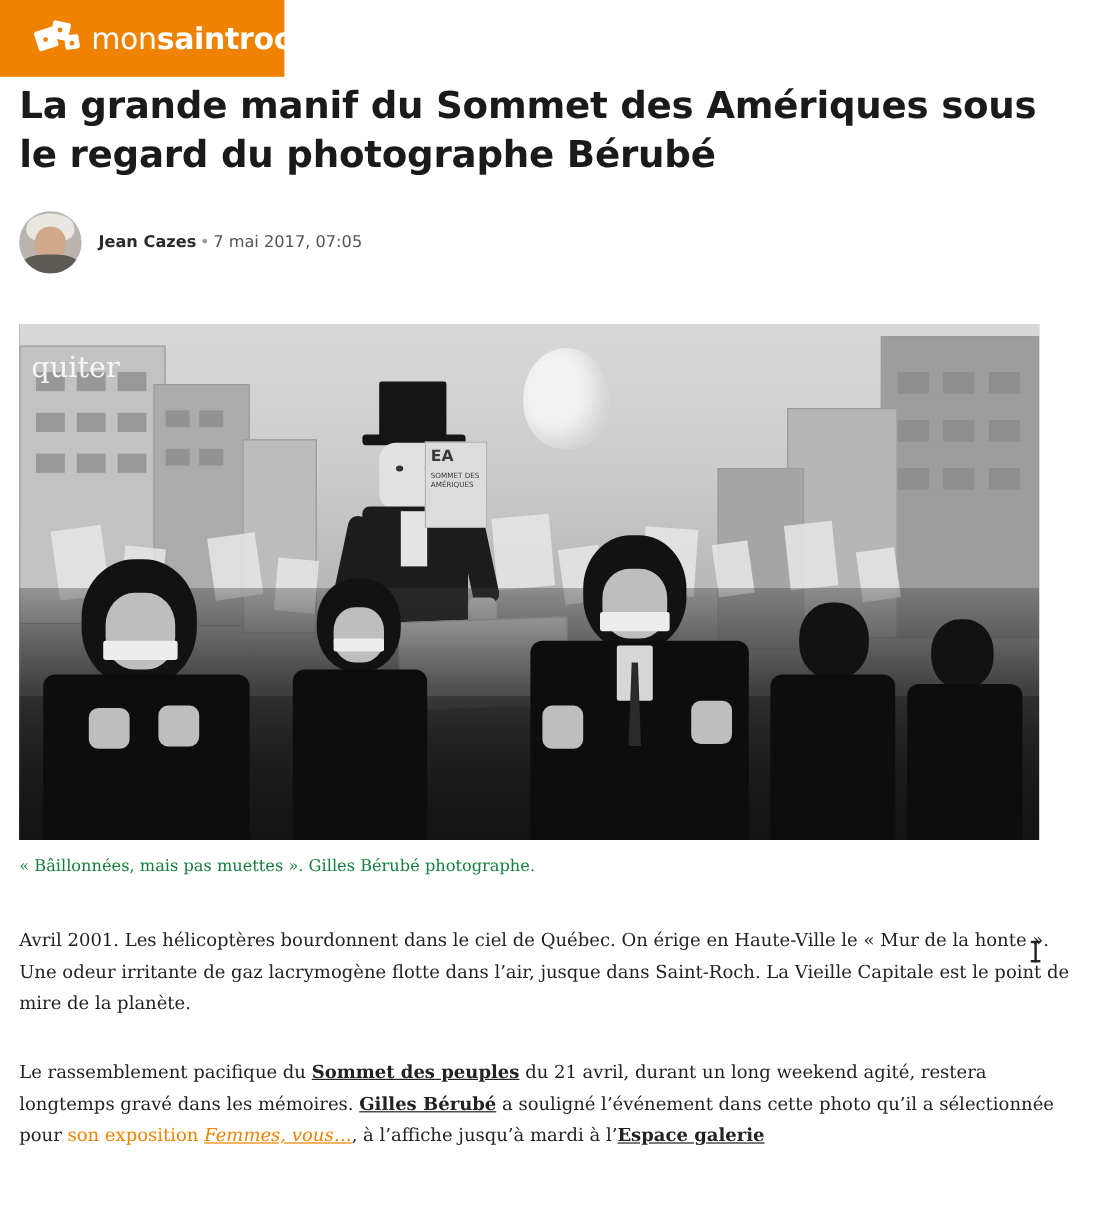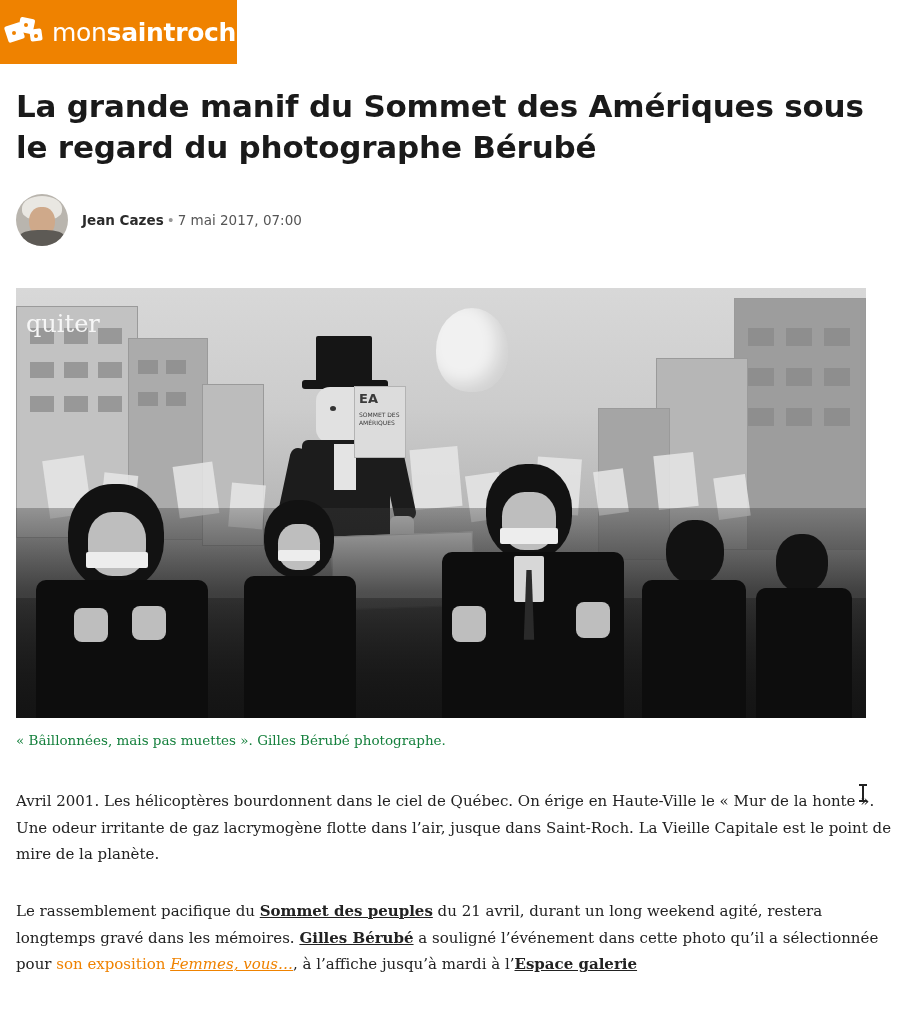"monsaintroch" .logo-bar { padding-left: 6px -> 30px }
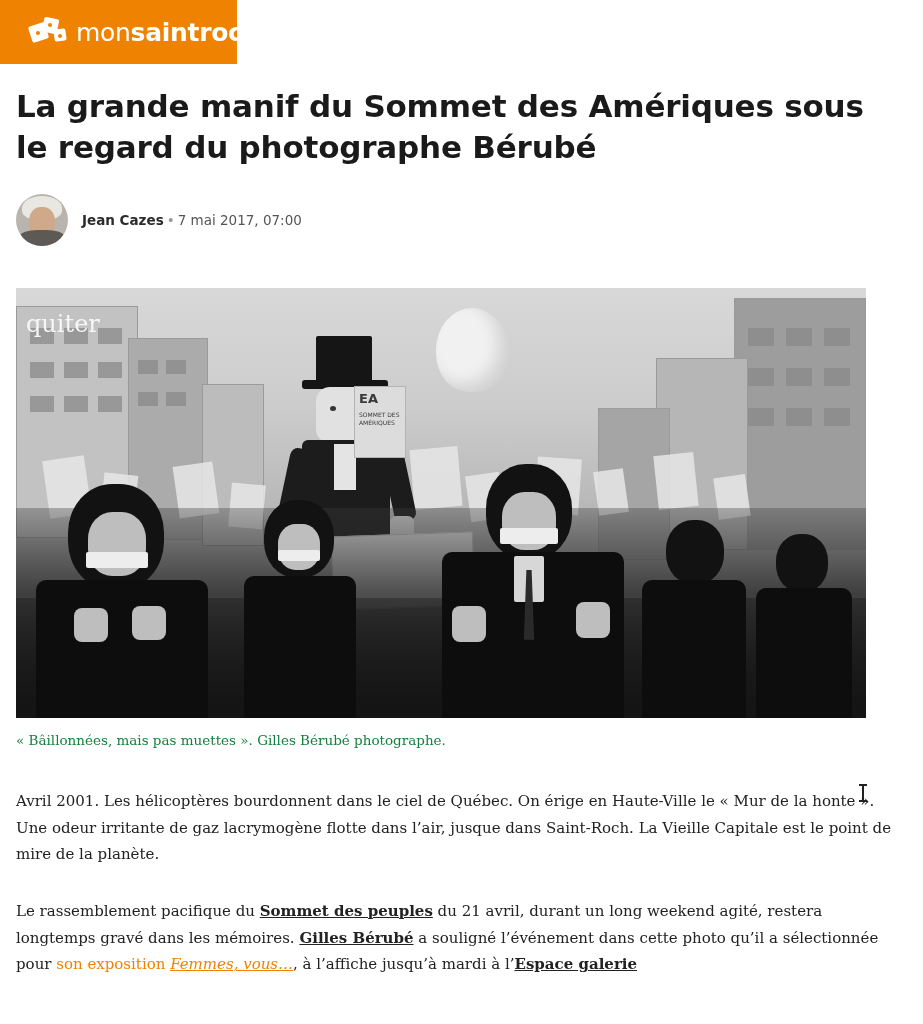"La grande manif du Sommet" h1.title { margin: 22px 0 0 0 -> 4px 0 0 0 }
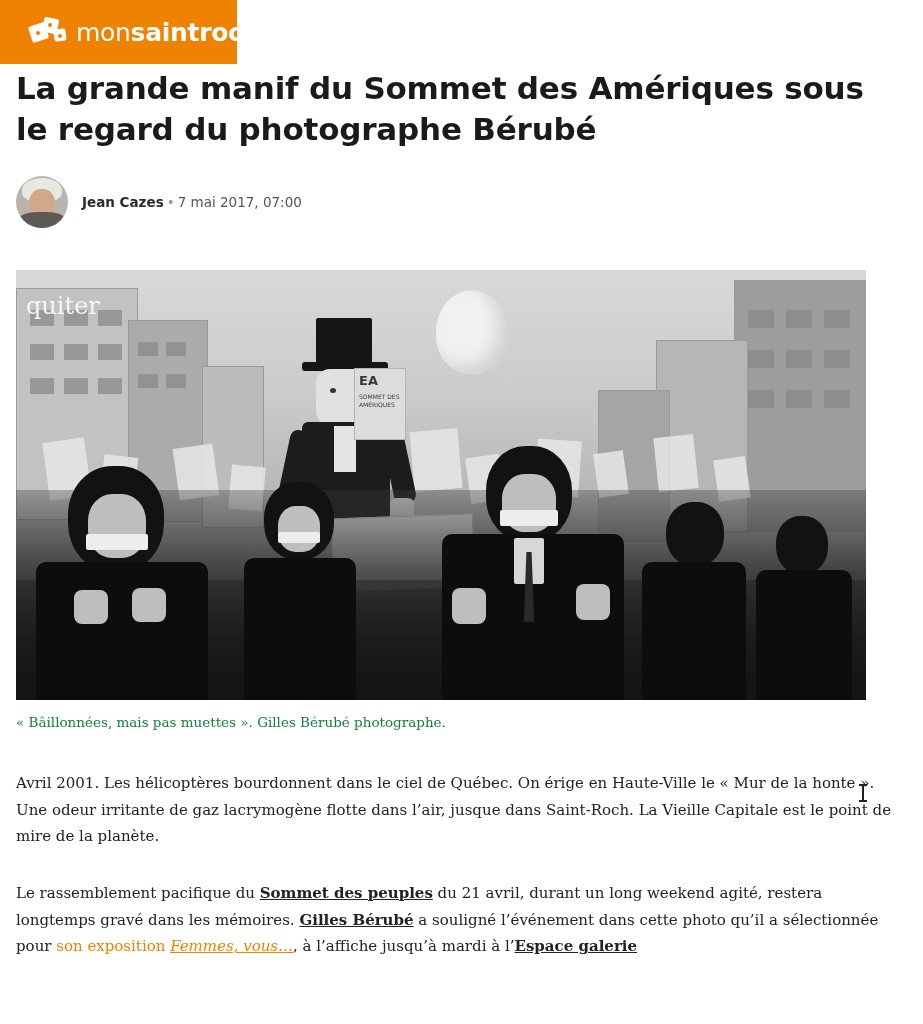"7 mai 2017, 07:00" span.date { text: 07:00 -> 07:05 }
